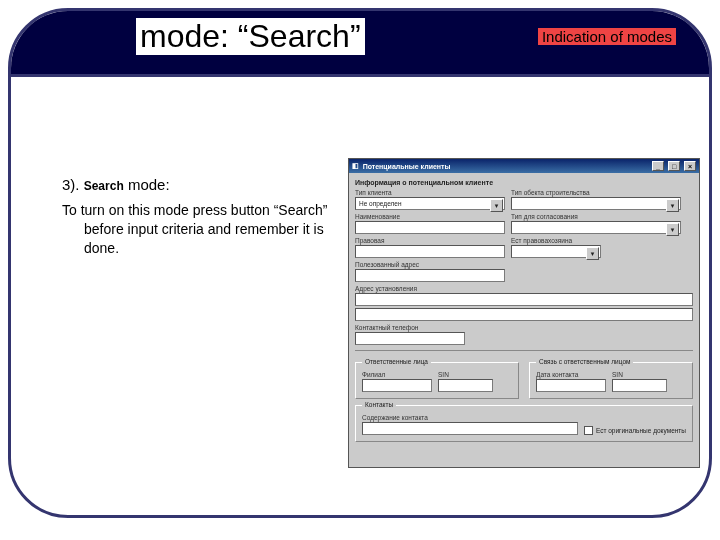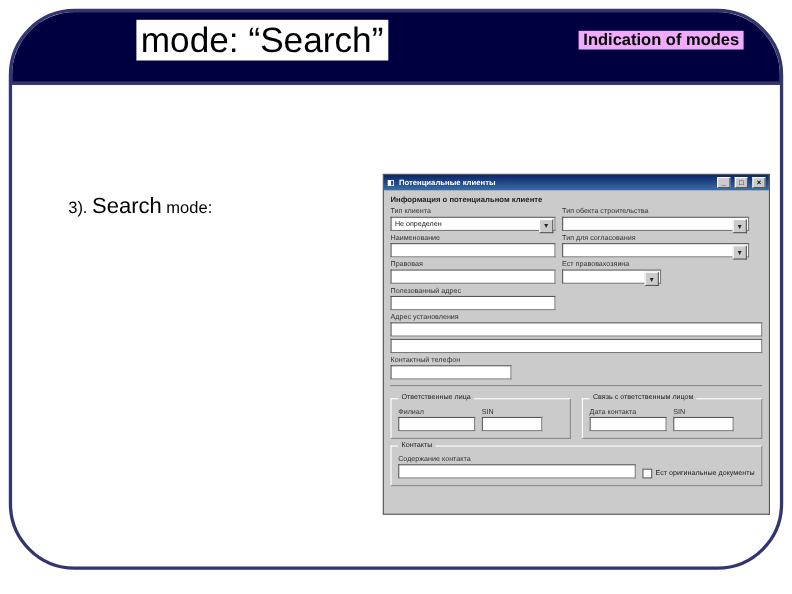"mode: “Search”" .title { left: 124px -> 136px }
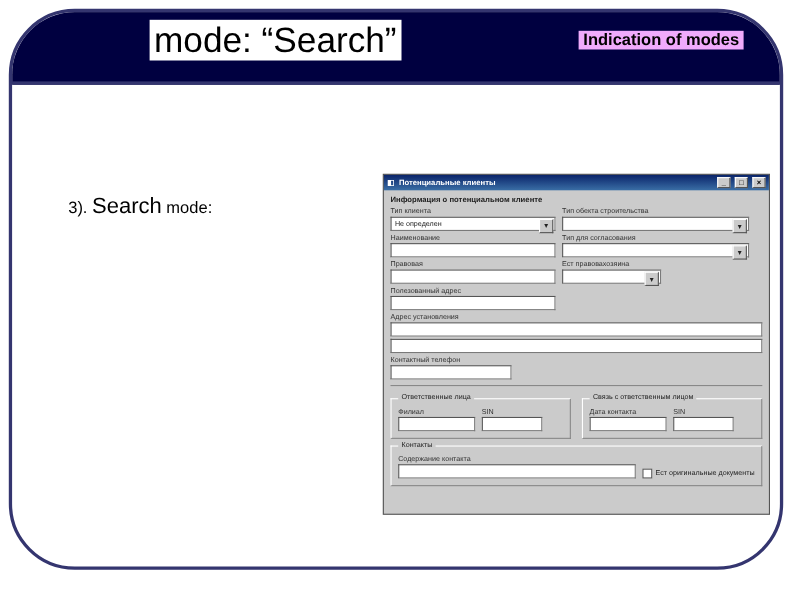"Indication of modes" .subtitle { background: #f0abfc -> #ef4444; font-weight: bold -> normal }
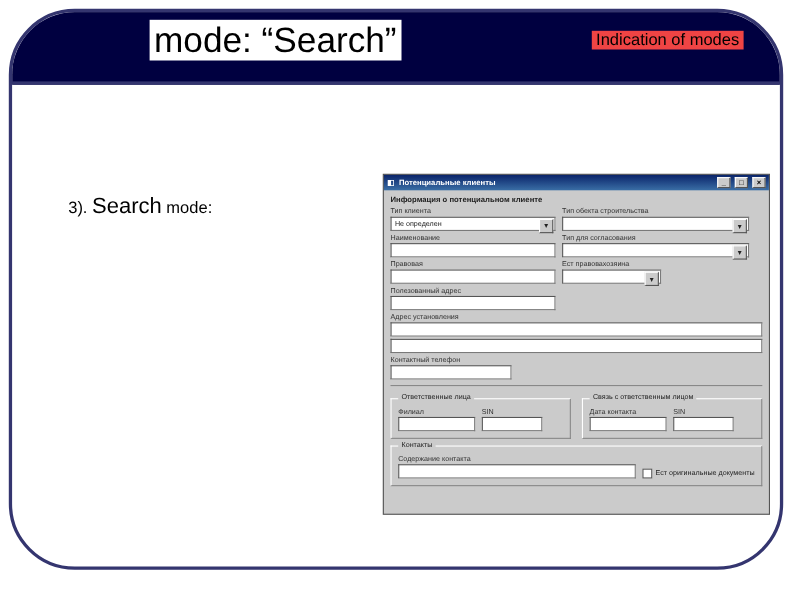"Search" .body-text .heading b { font-size: 20px -> 12px; font-weight: normal -> bold }
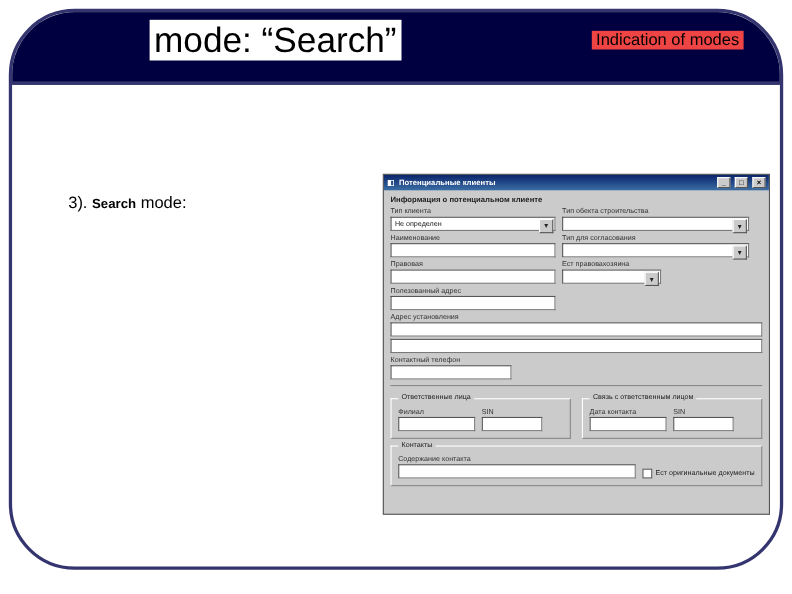"To turn on this mode" p { html: none -> <p>To turn on this mode press button “Search” before input criteria and remember it is done.</p> }
